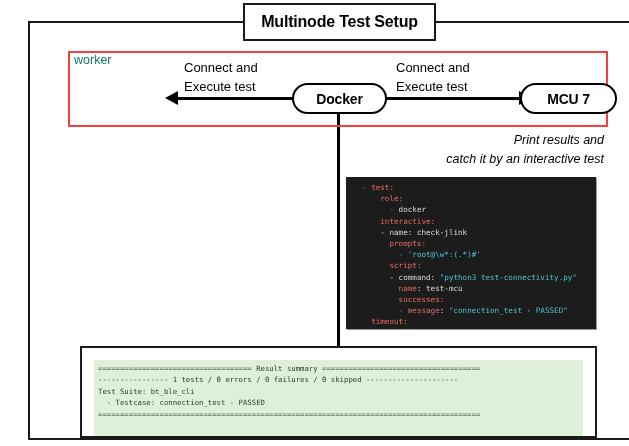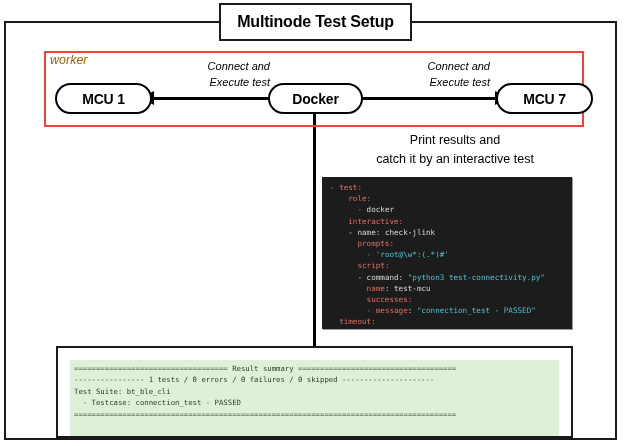"Multinode Test Setup" #root { margin-left: none -> 24px }
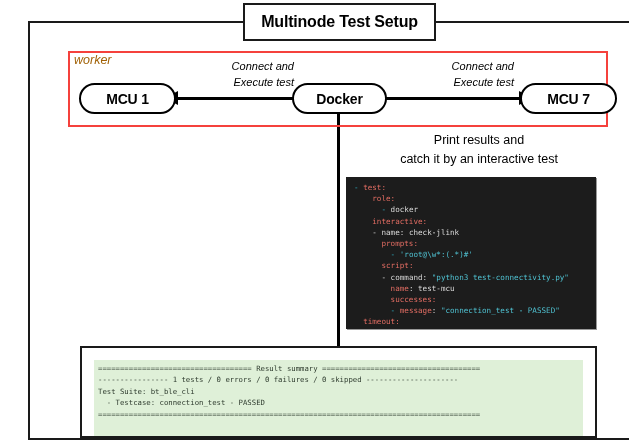"worker" .worker-label { color: #a16207 -> #0f766e; font-style: italic -> none }
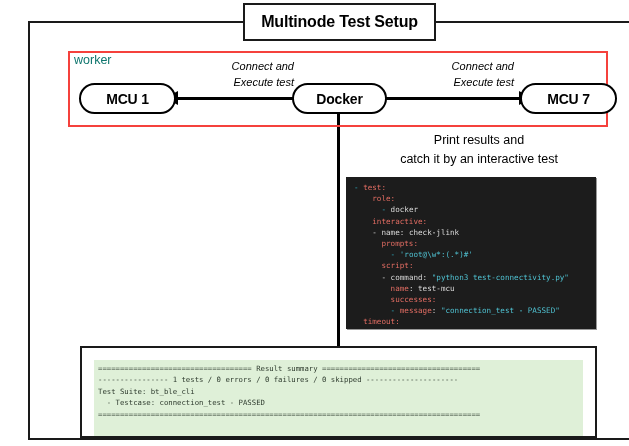"Connect and" .edge-label { font-size: 11px -> 13px; font-style: italic -> none; text-align: right -> left }
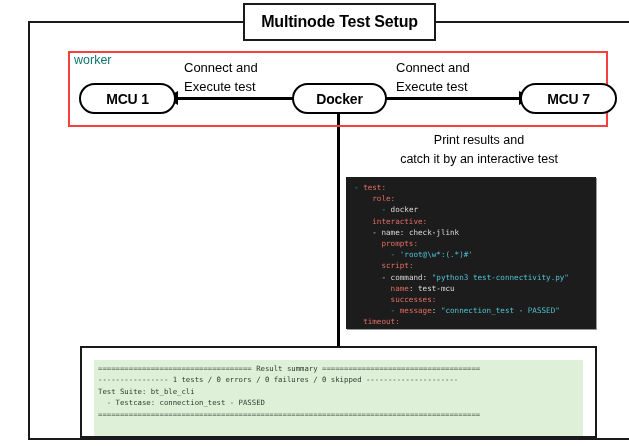"MCU 1" div.node { html: <div> <span>MCU 1</span> </div> -> none }
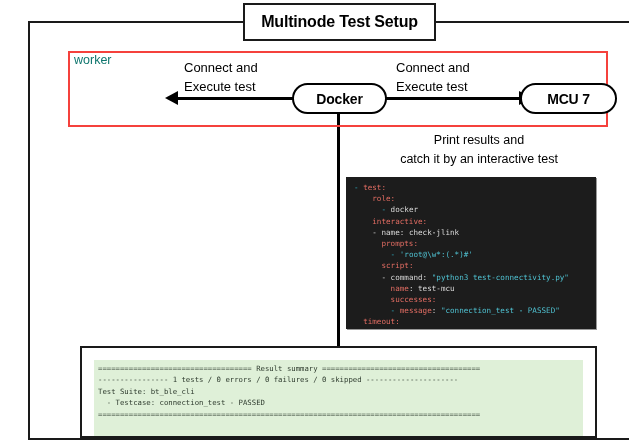"Print results and" .print-label { font-style: none -> italic; text-align: center -> right }
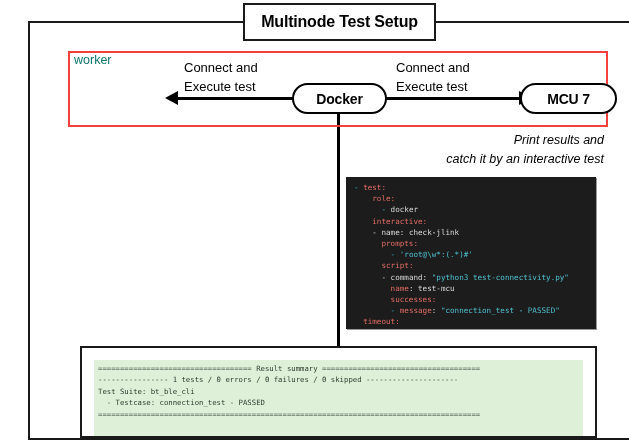"- test:" .code-block { padding: 5px 0 0 8px -> 5px 0 0 16px }
